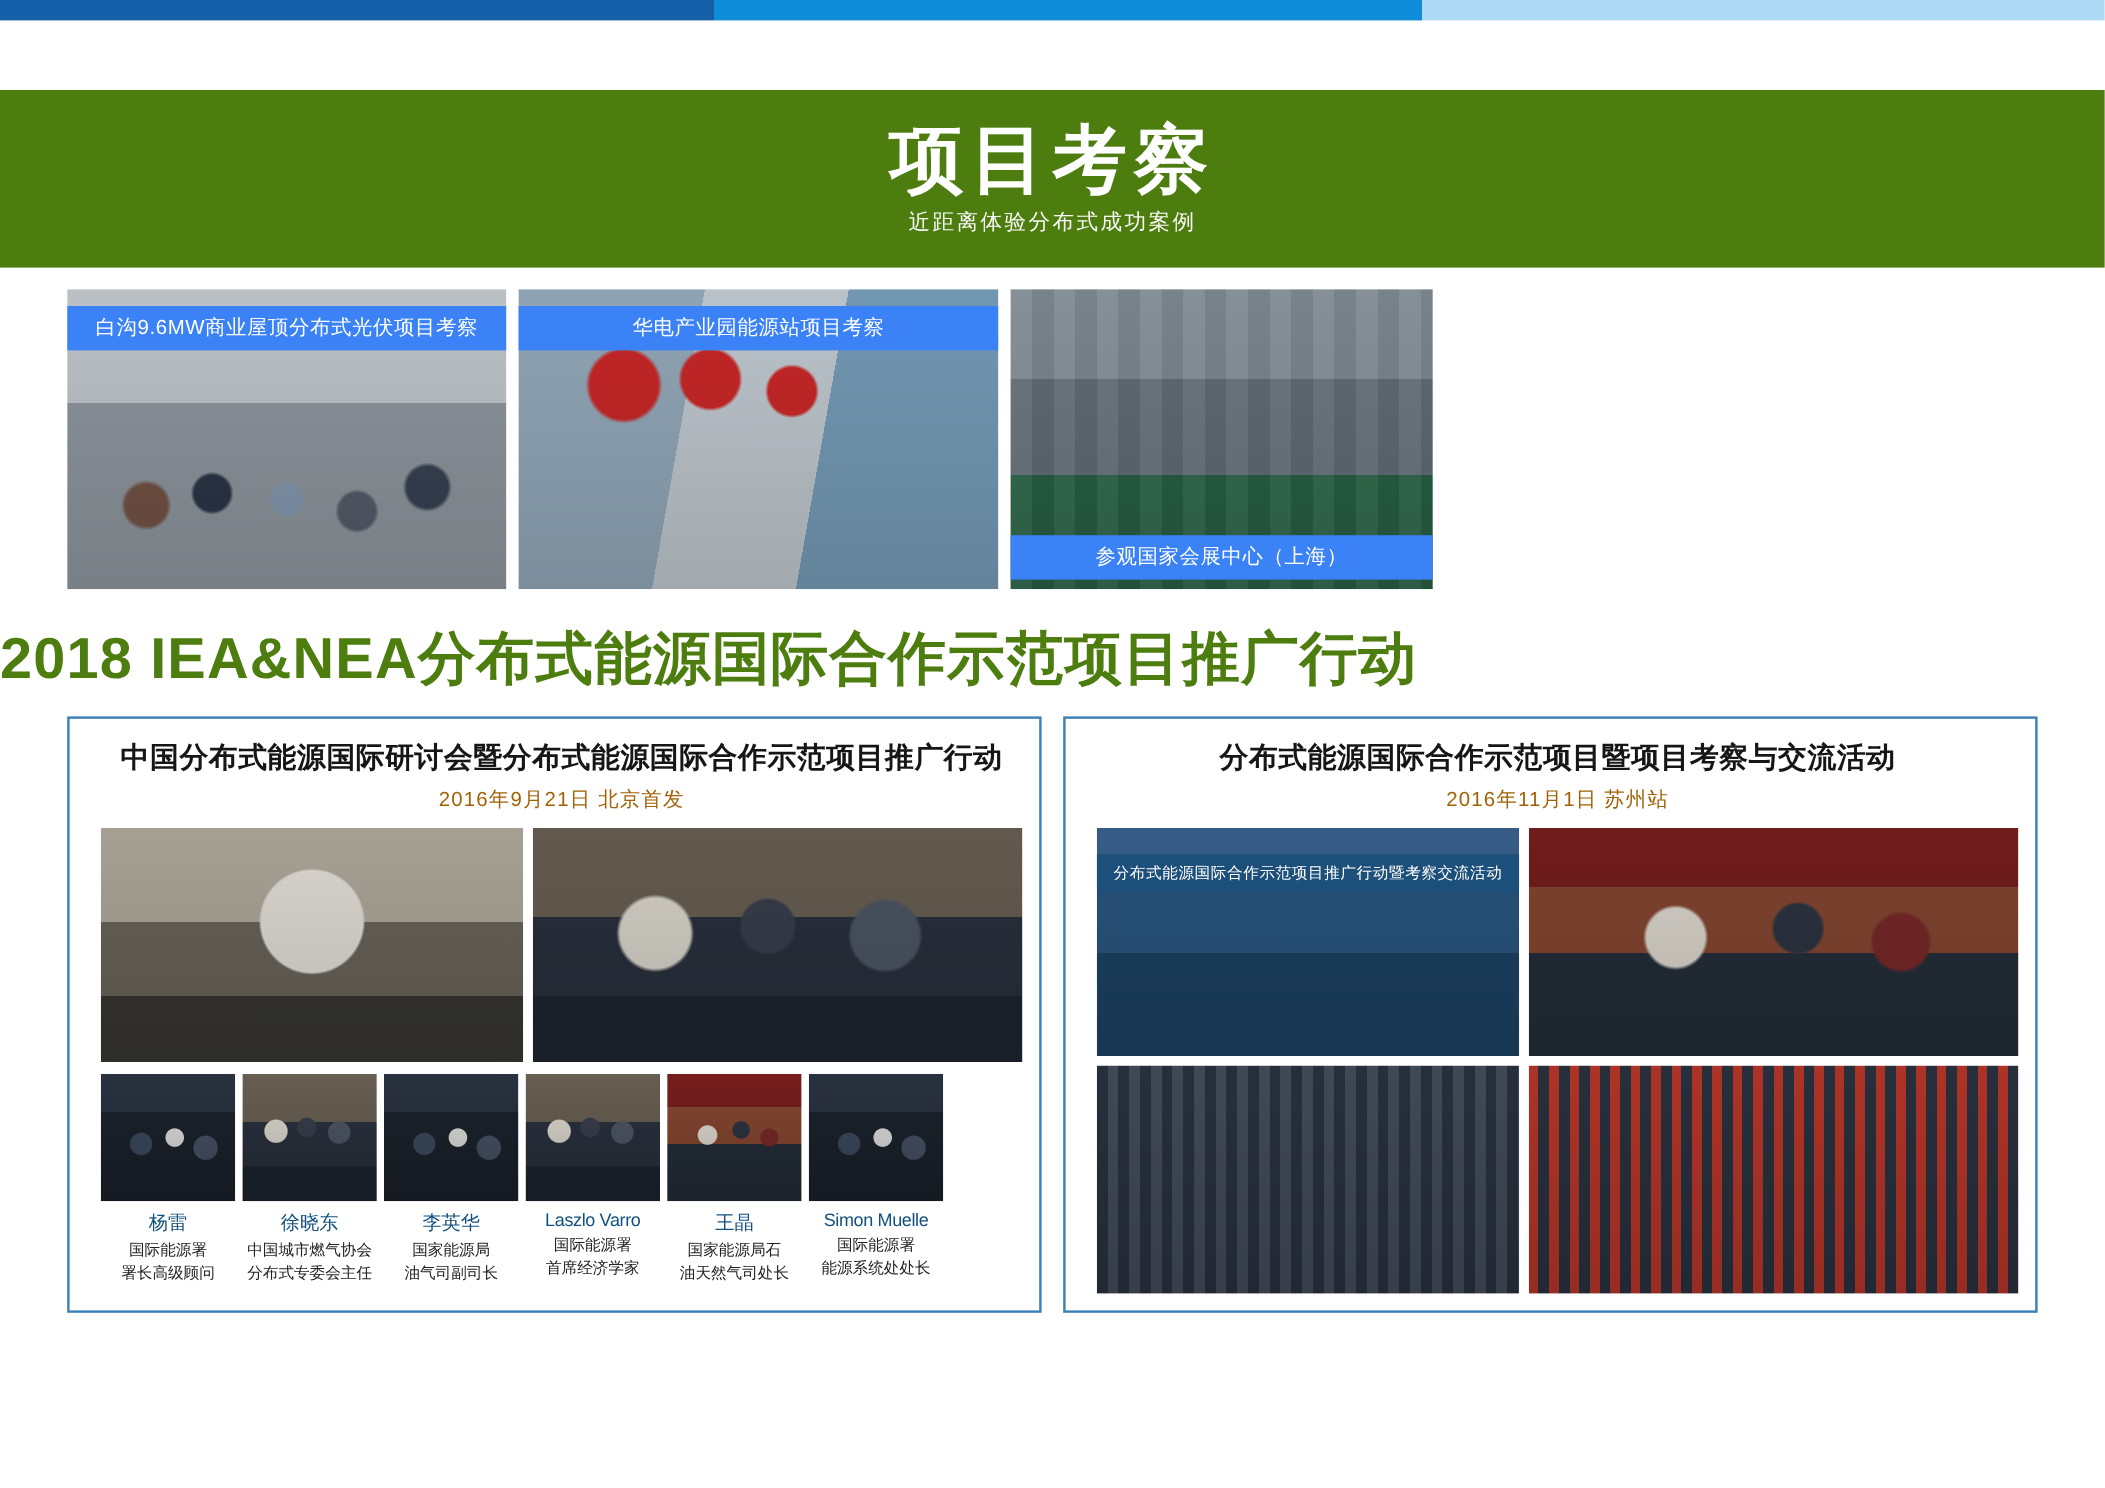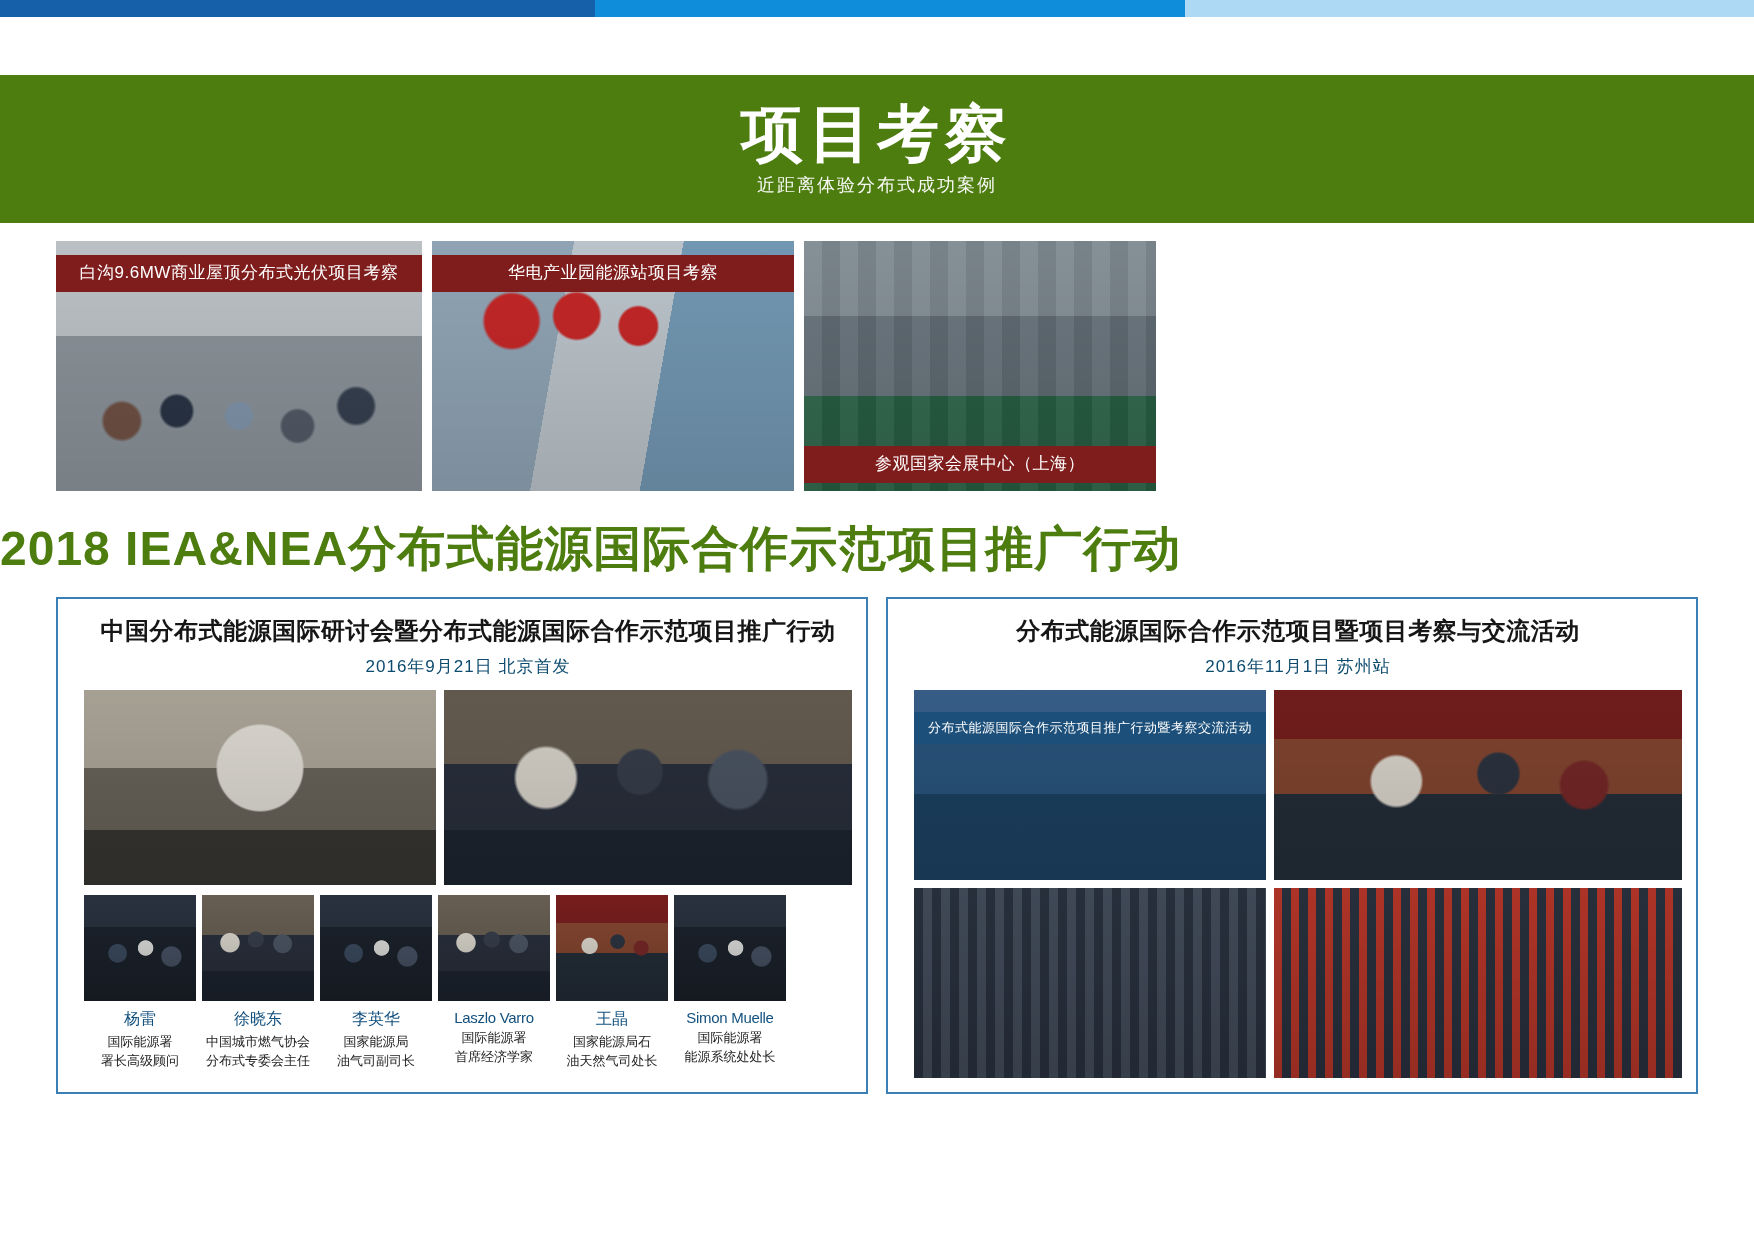"白沟9.6MW商业屋顶分布式光伏项目考察" .cap { background: #7f1d1d -> #3b82f6 }
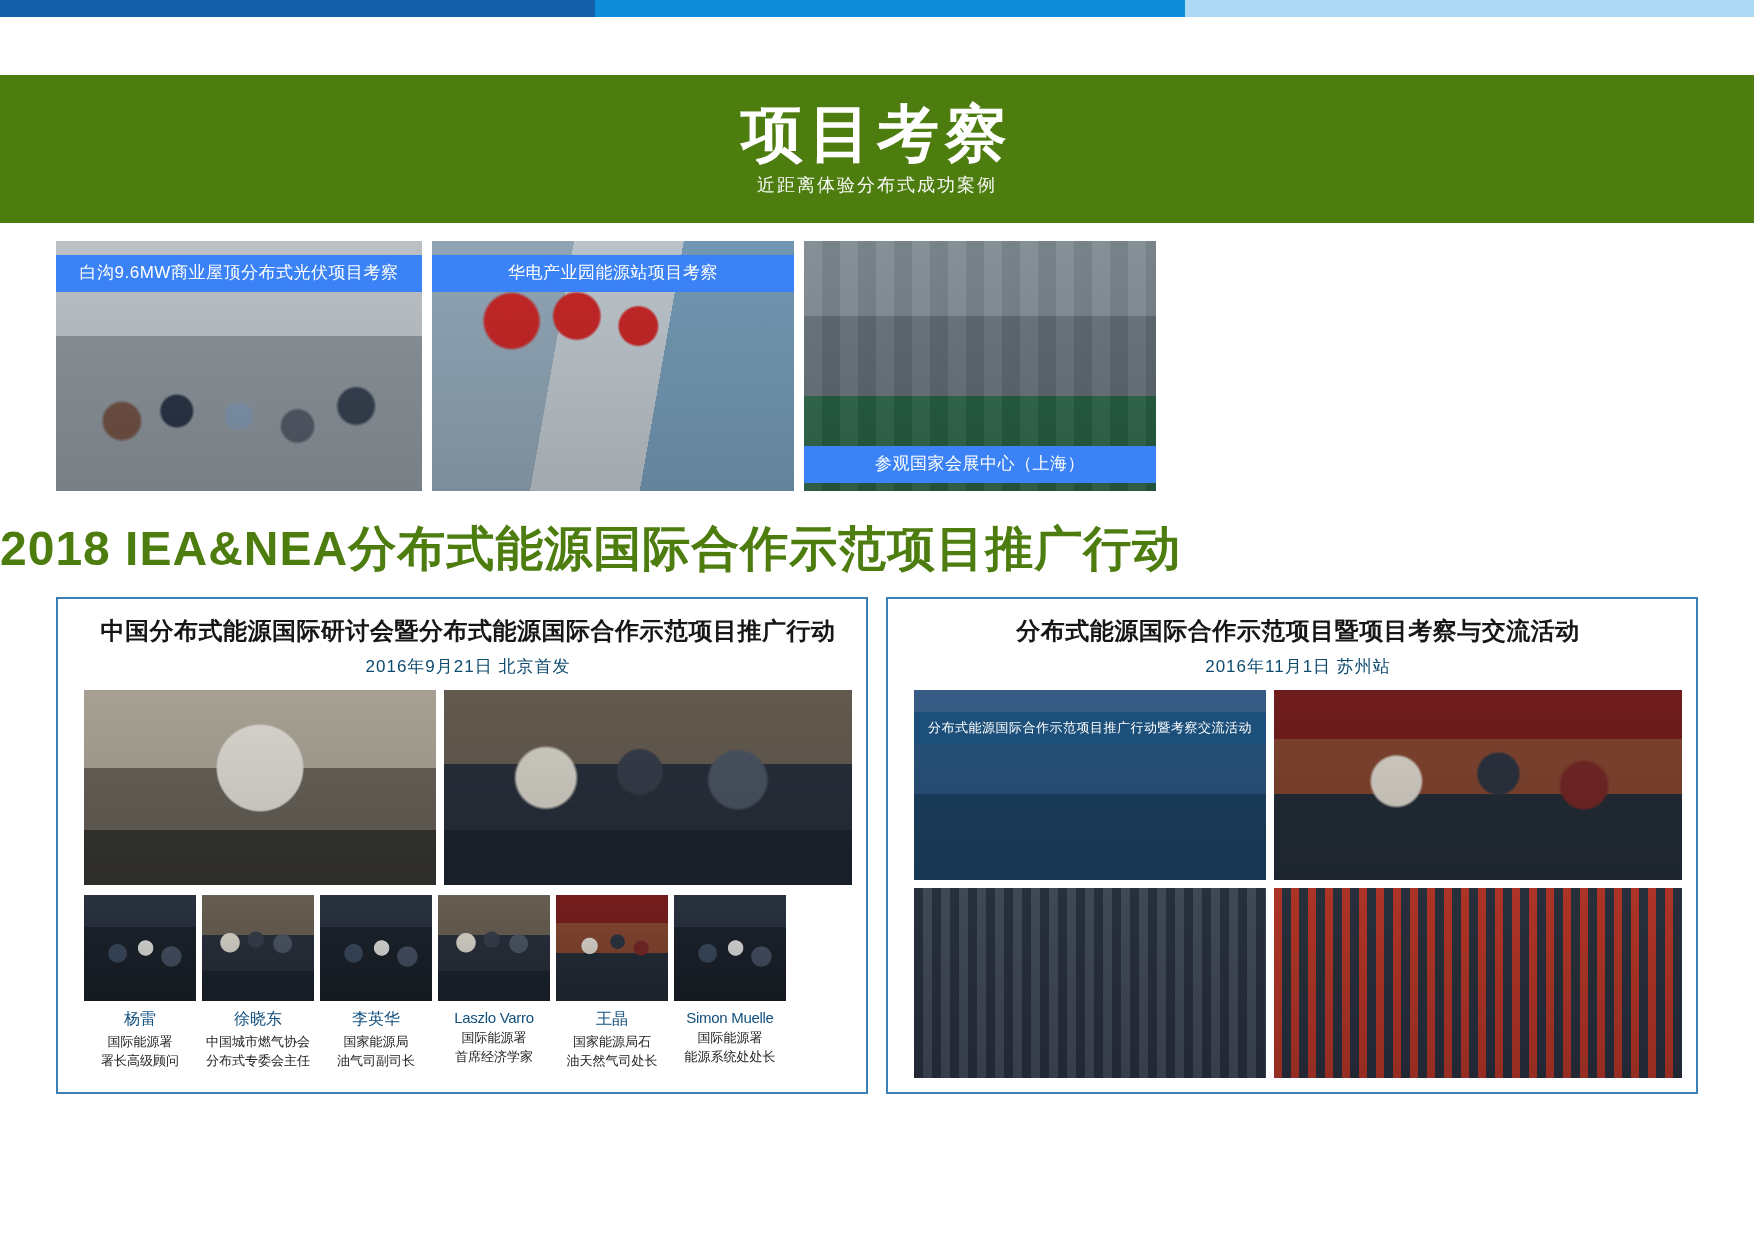"华电产业园能源站项目考察" .shot.c { padding-left: none -> 38px }
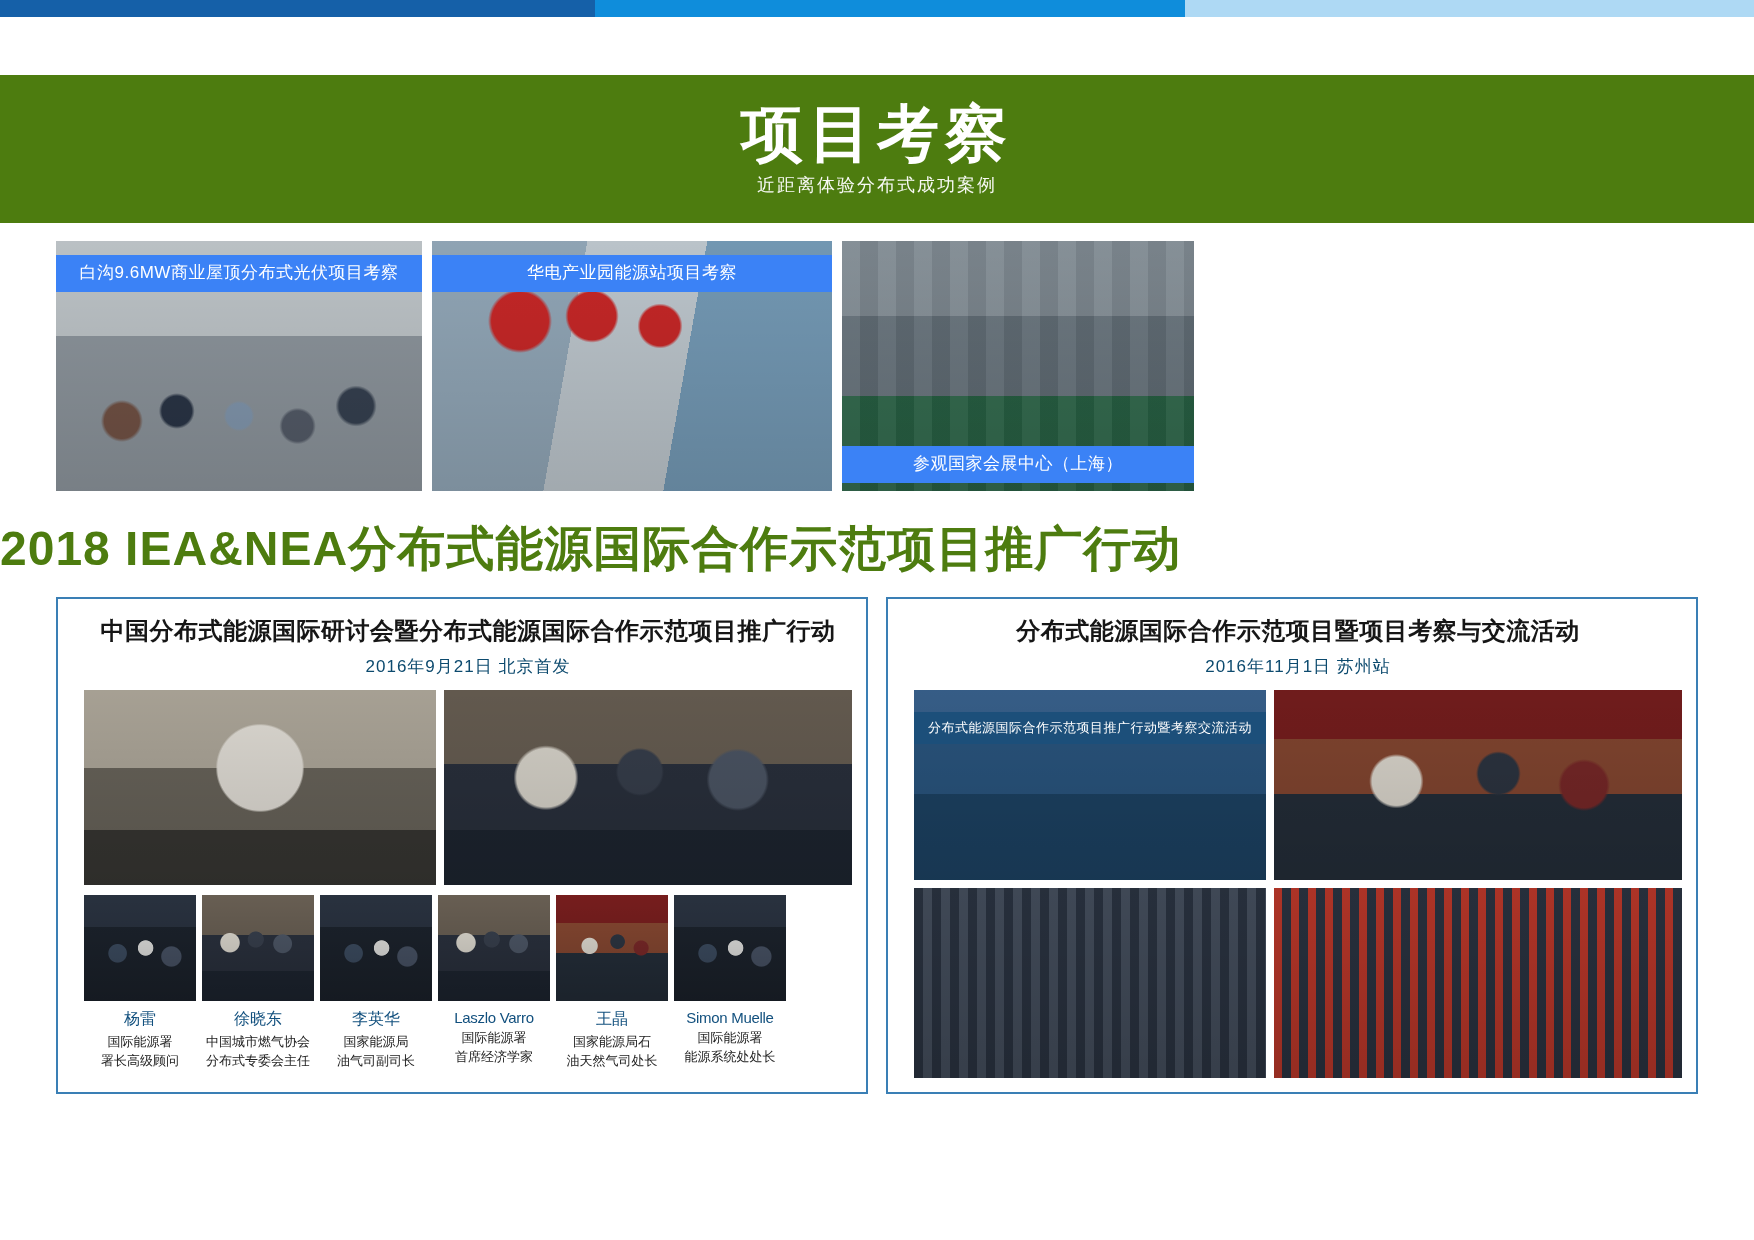"2016年9月21日 北京首发" .panel-date { color: #0c4a6e -> #a16207 }
